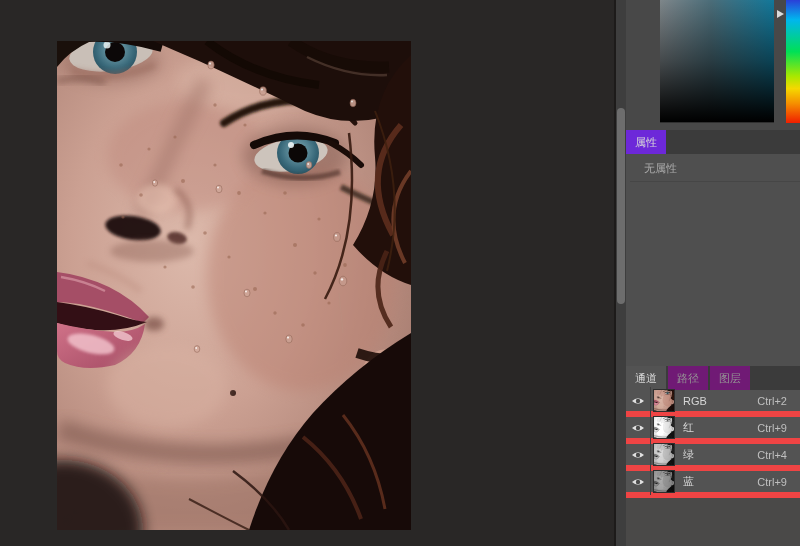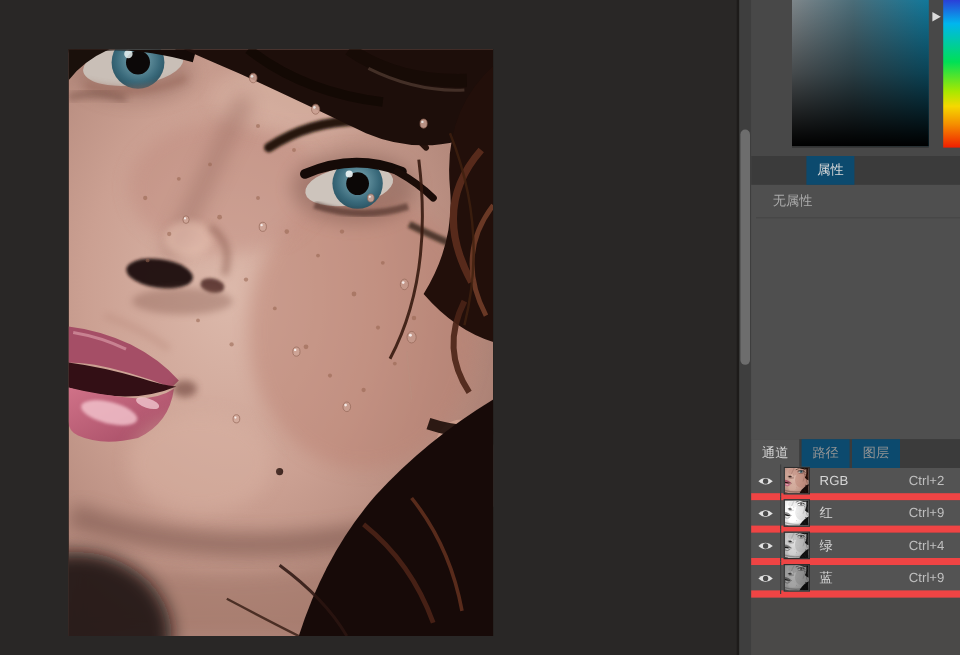"属性" .props-panel .tab.active { background: #0c4a6e -> #6d28d9; margin-left: 46px -> none }
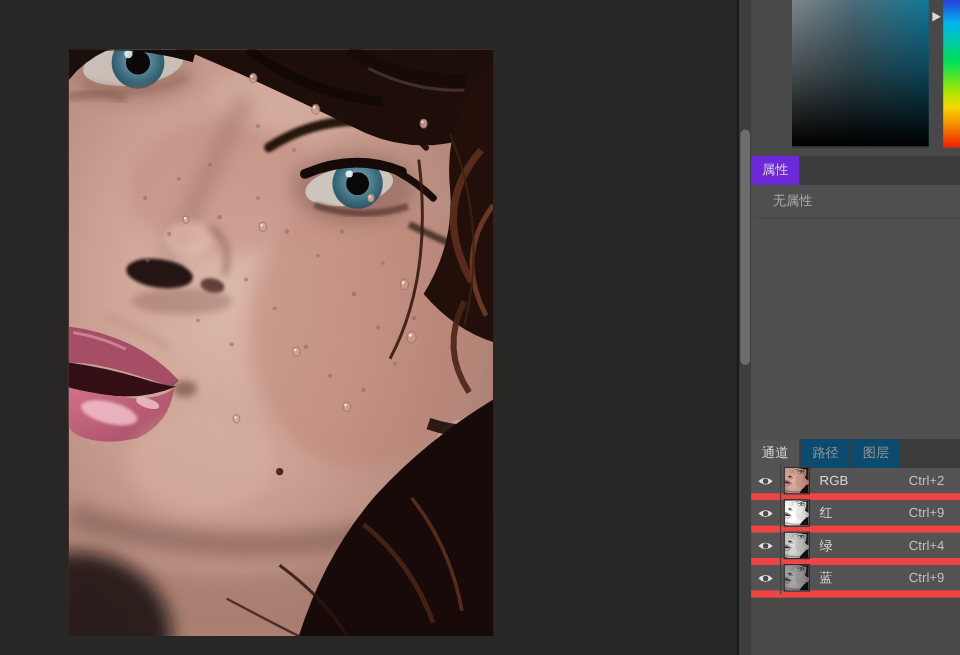"路径" .tab { background: #0c4a6e -> #701a75 }
